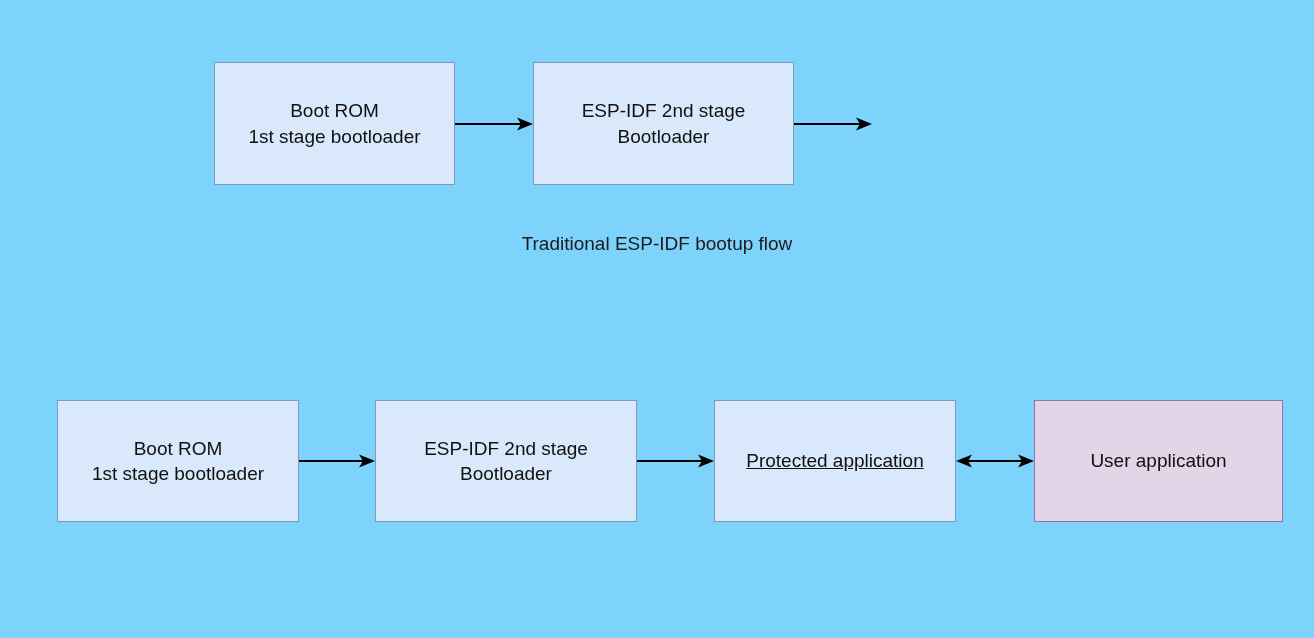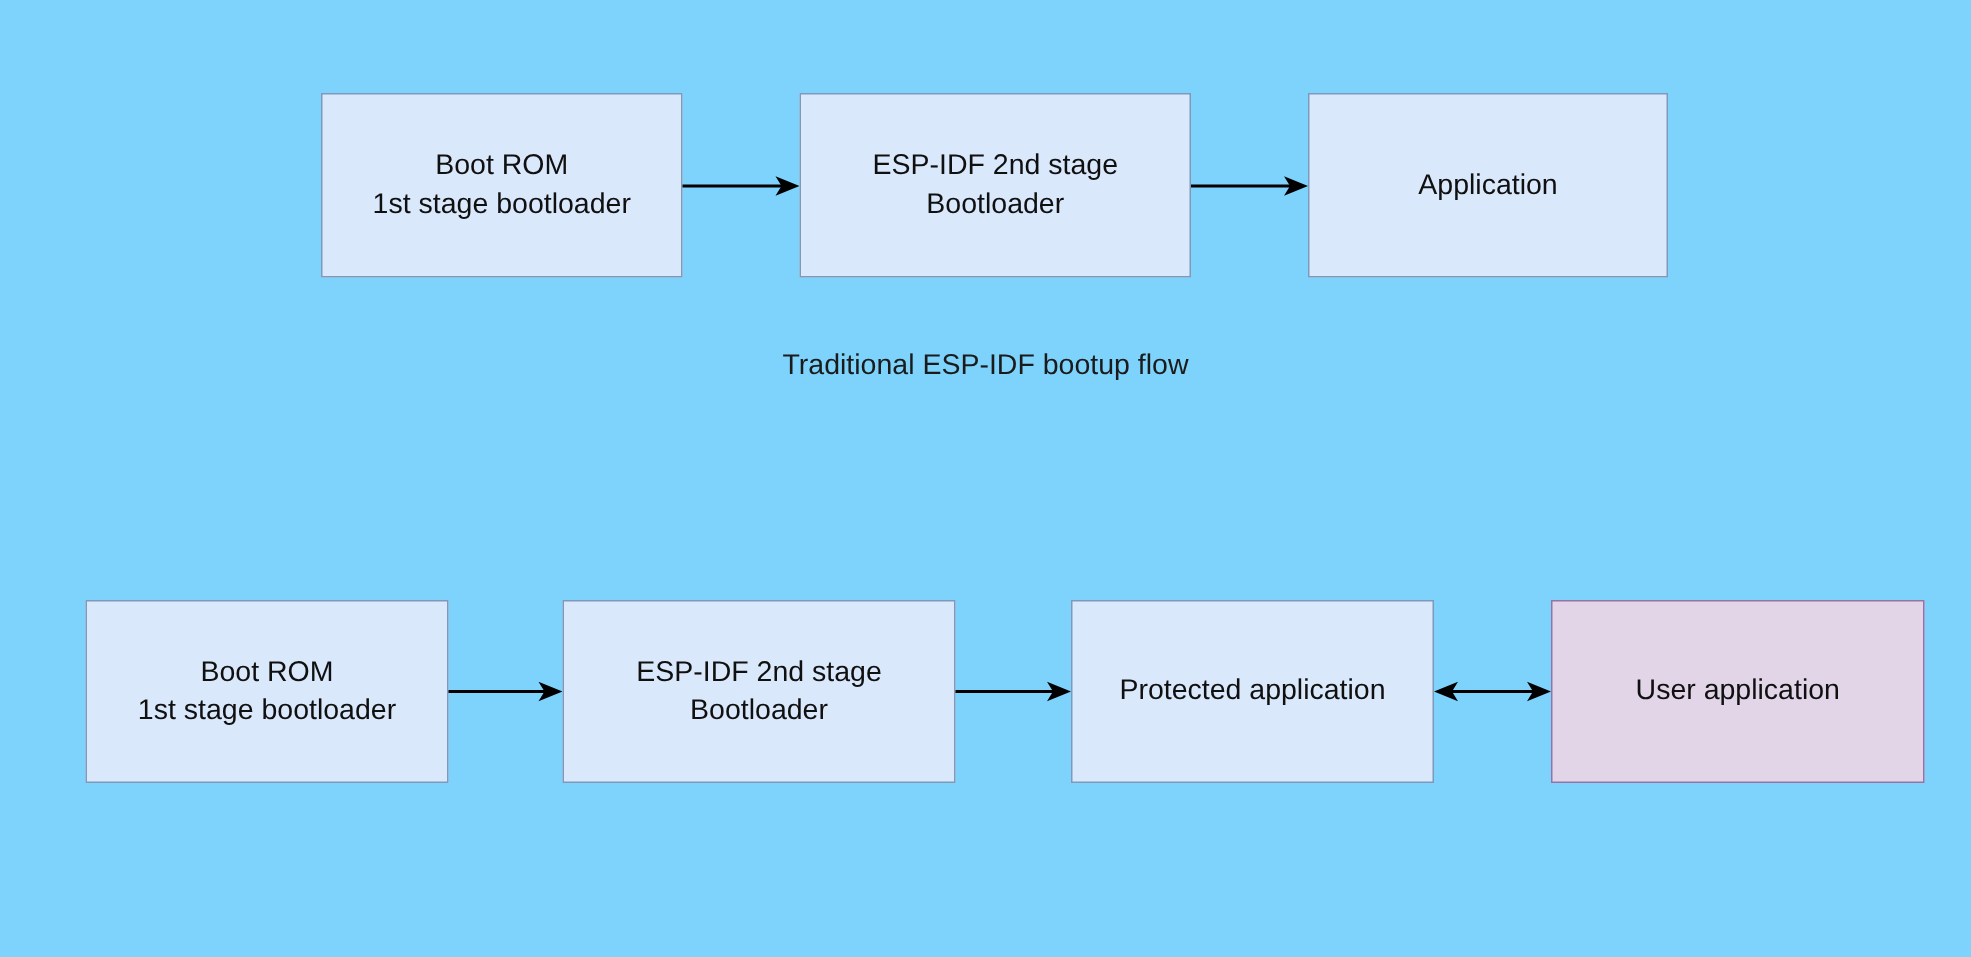"Application" div.node { html: <div> <span>Application</span> </div> -> none }
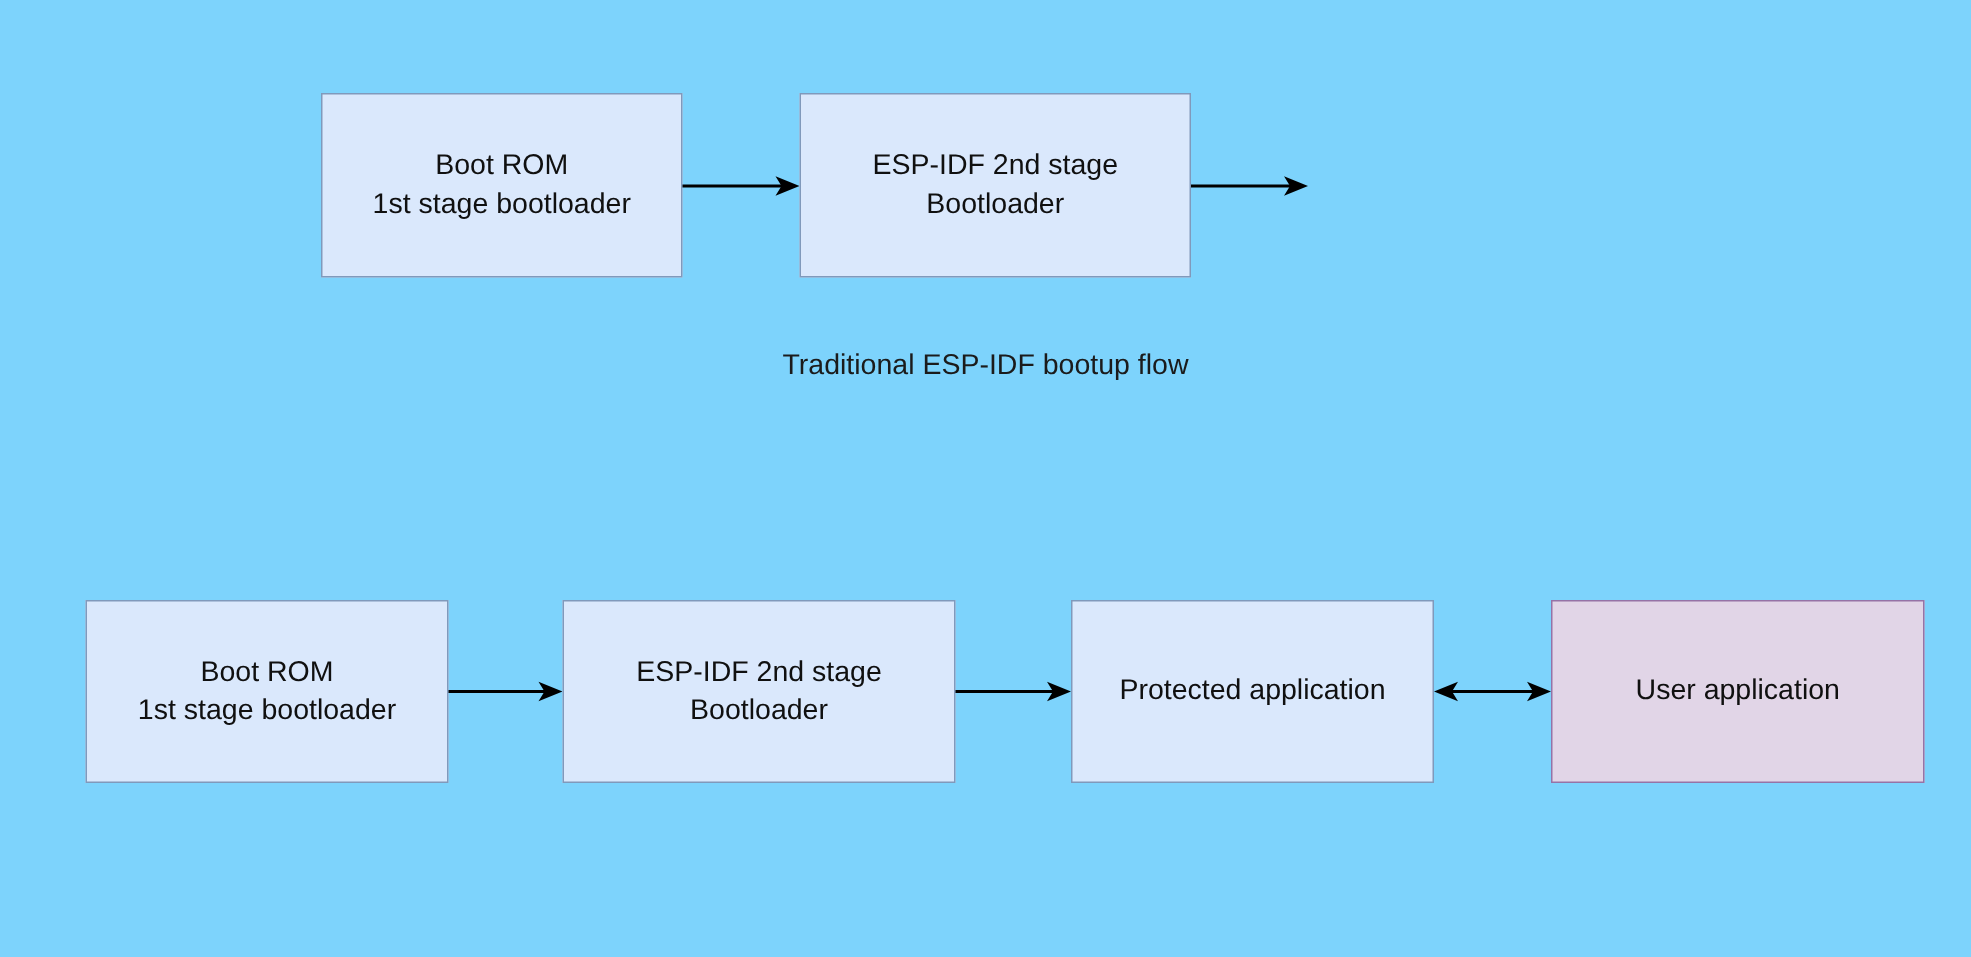"Protected application" div.node { text-decoration: none -> underline }
